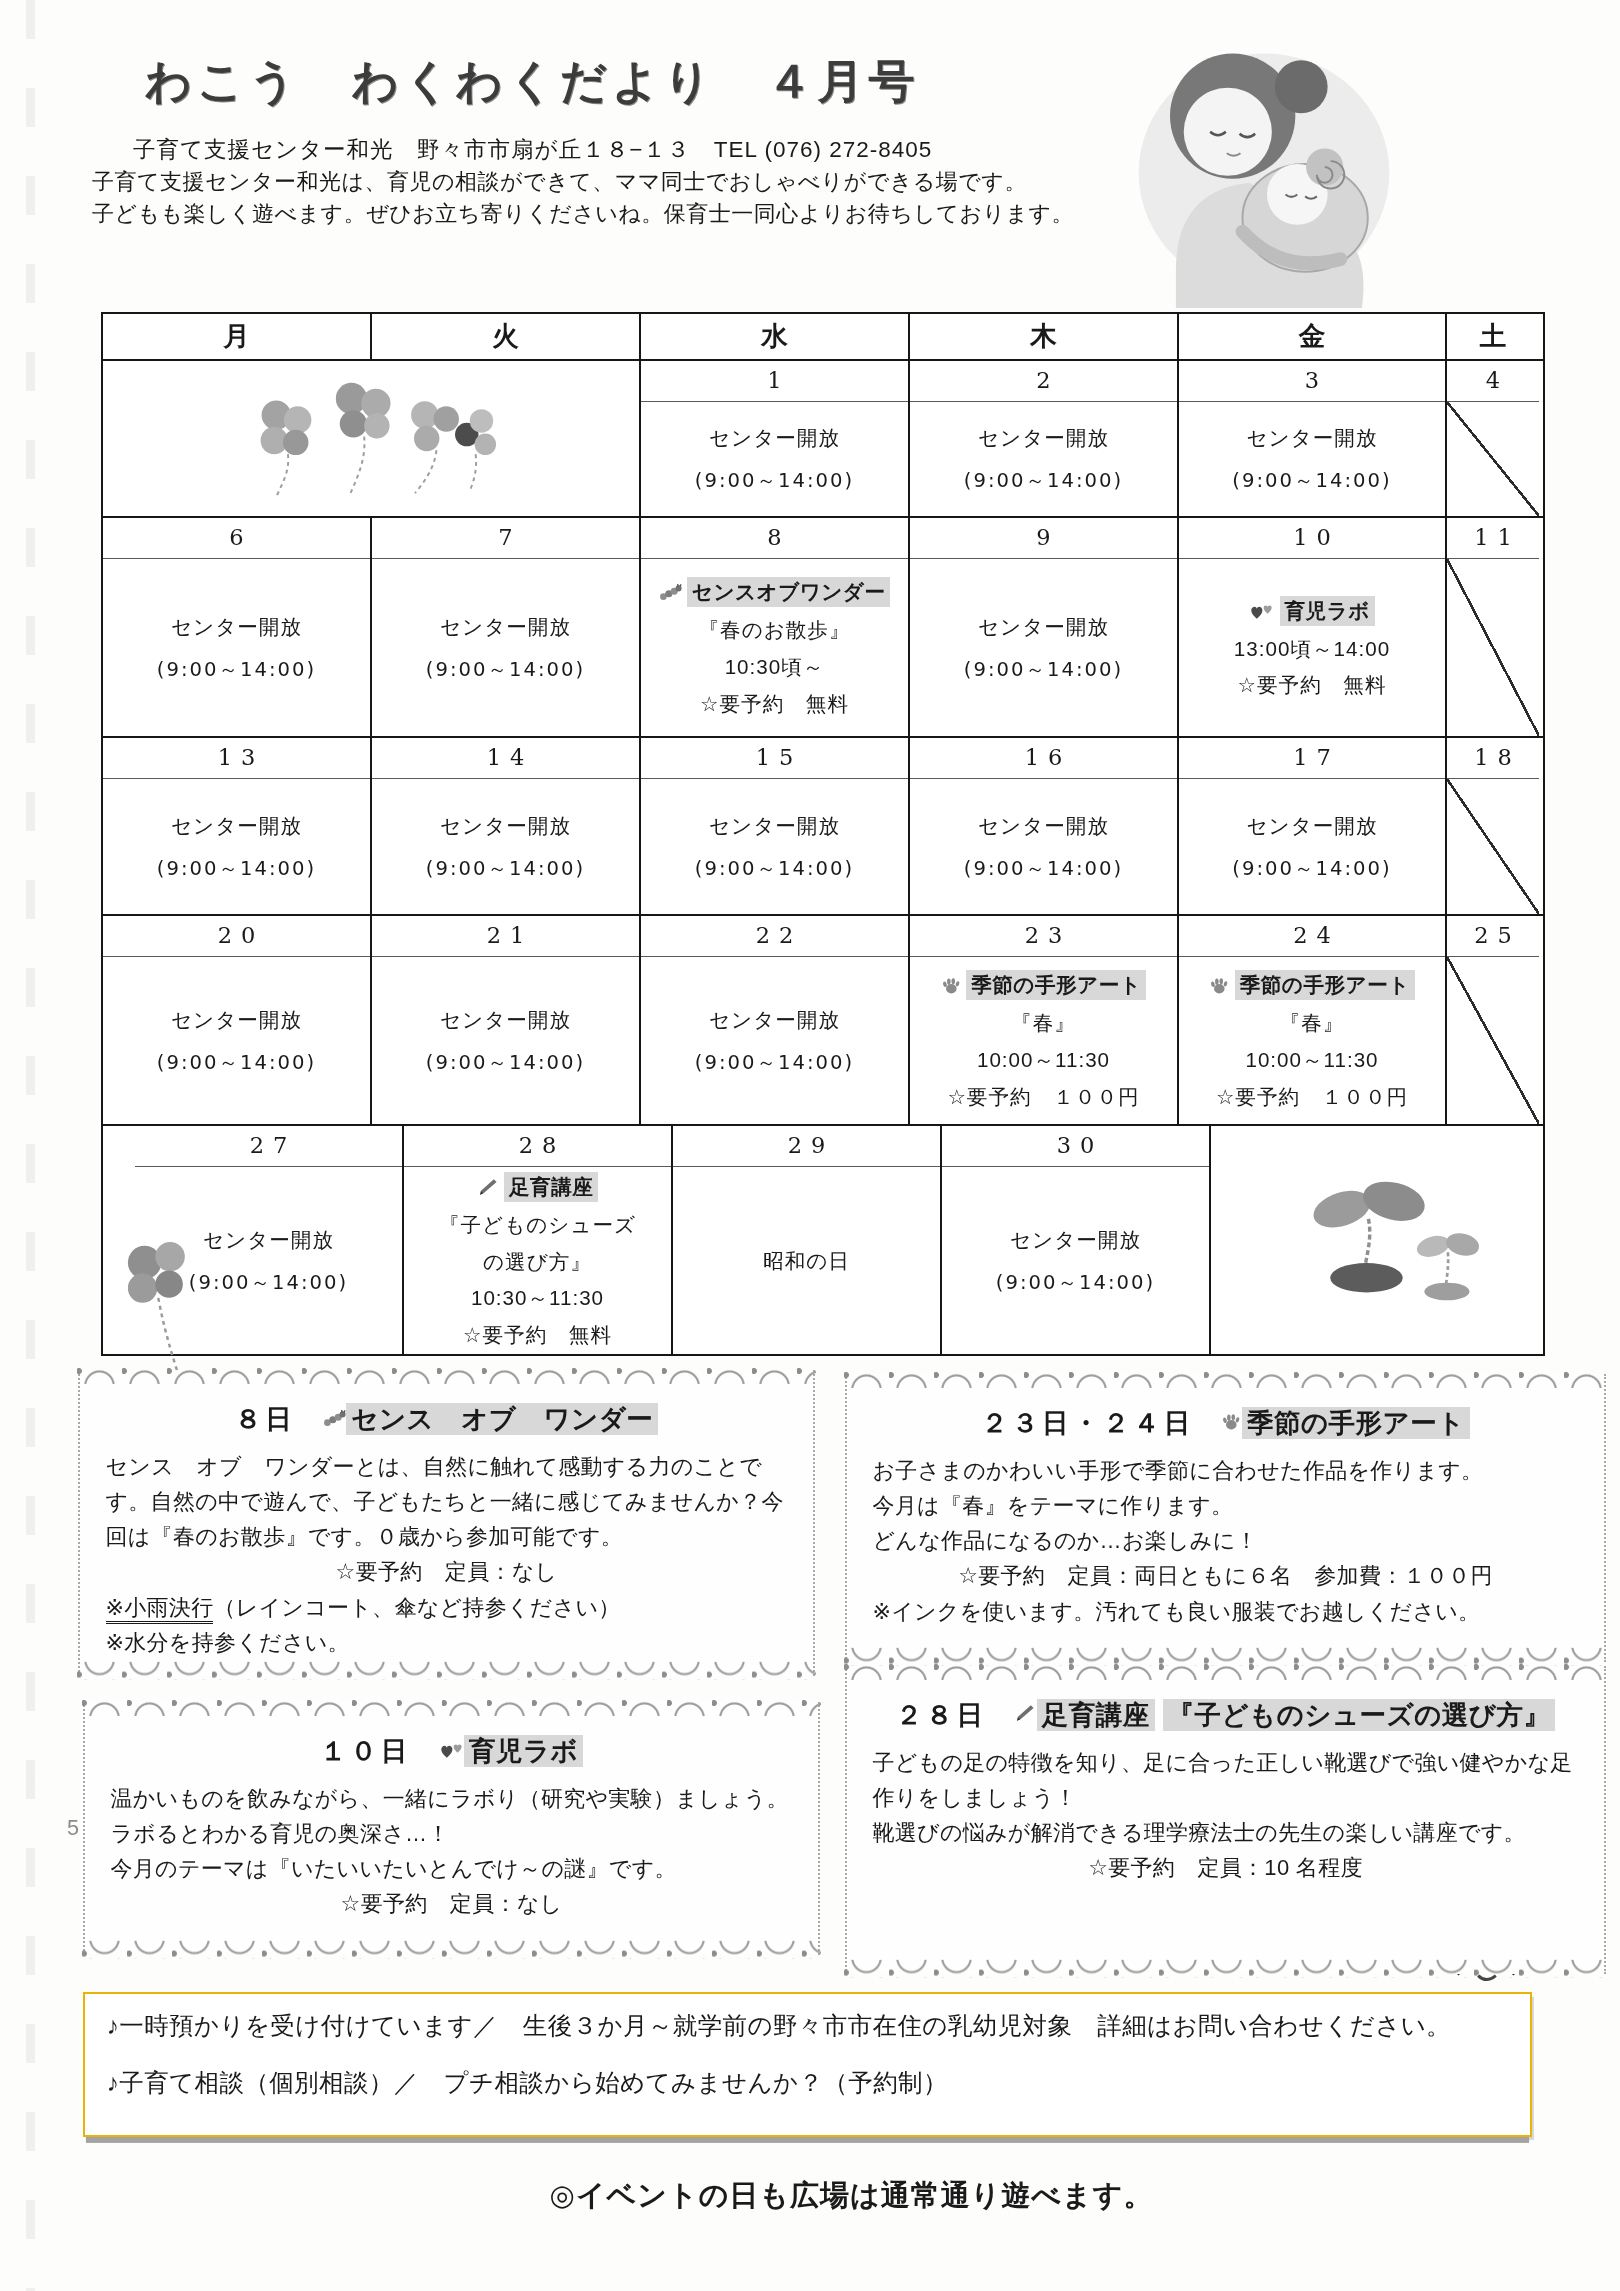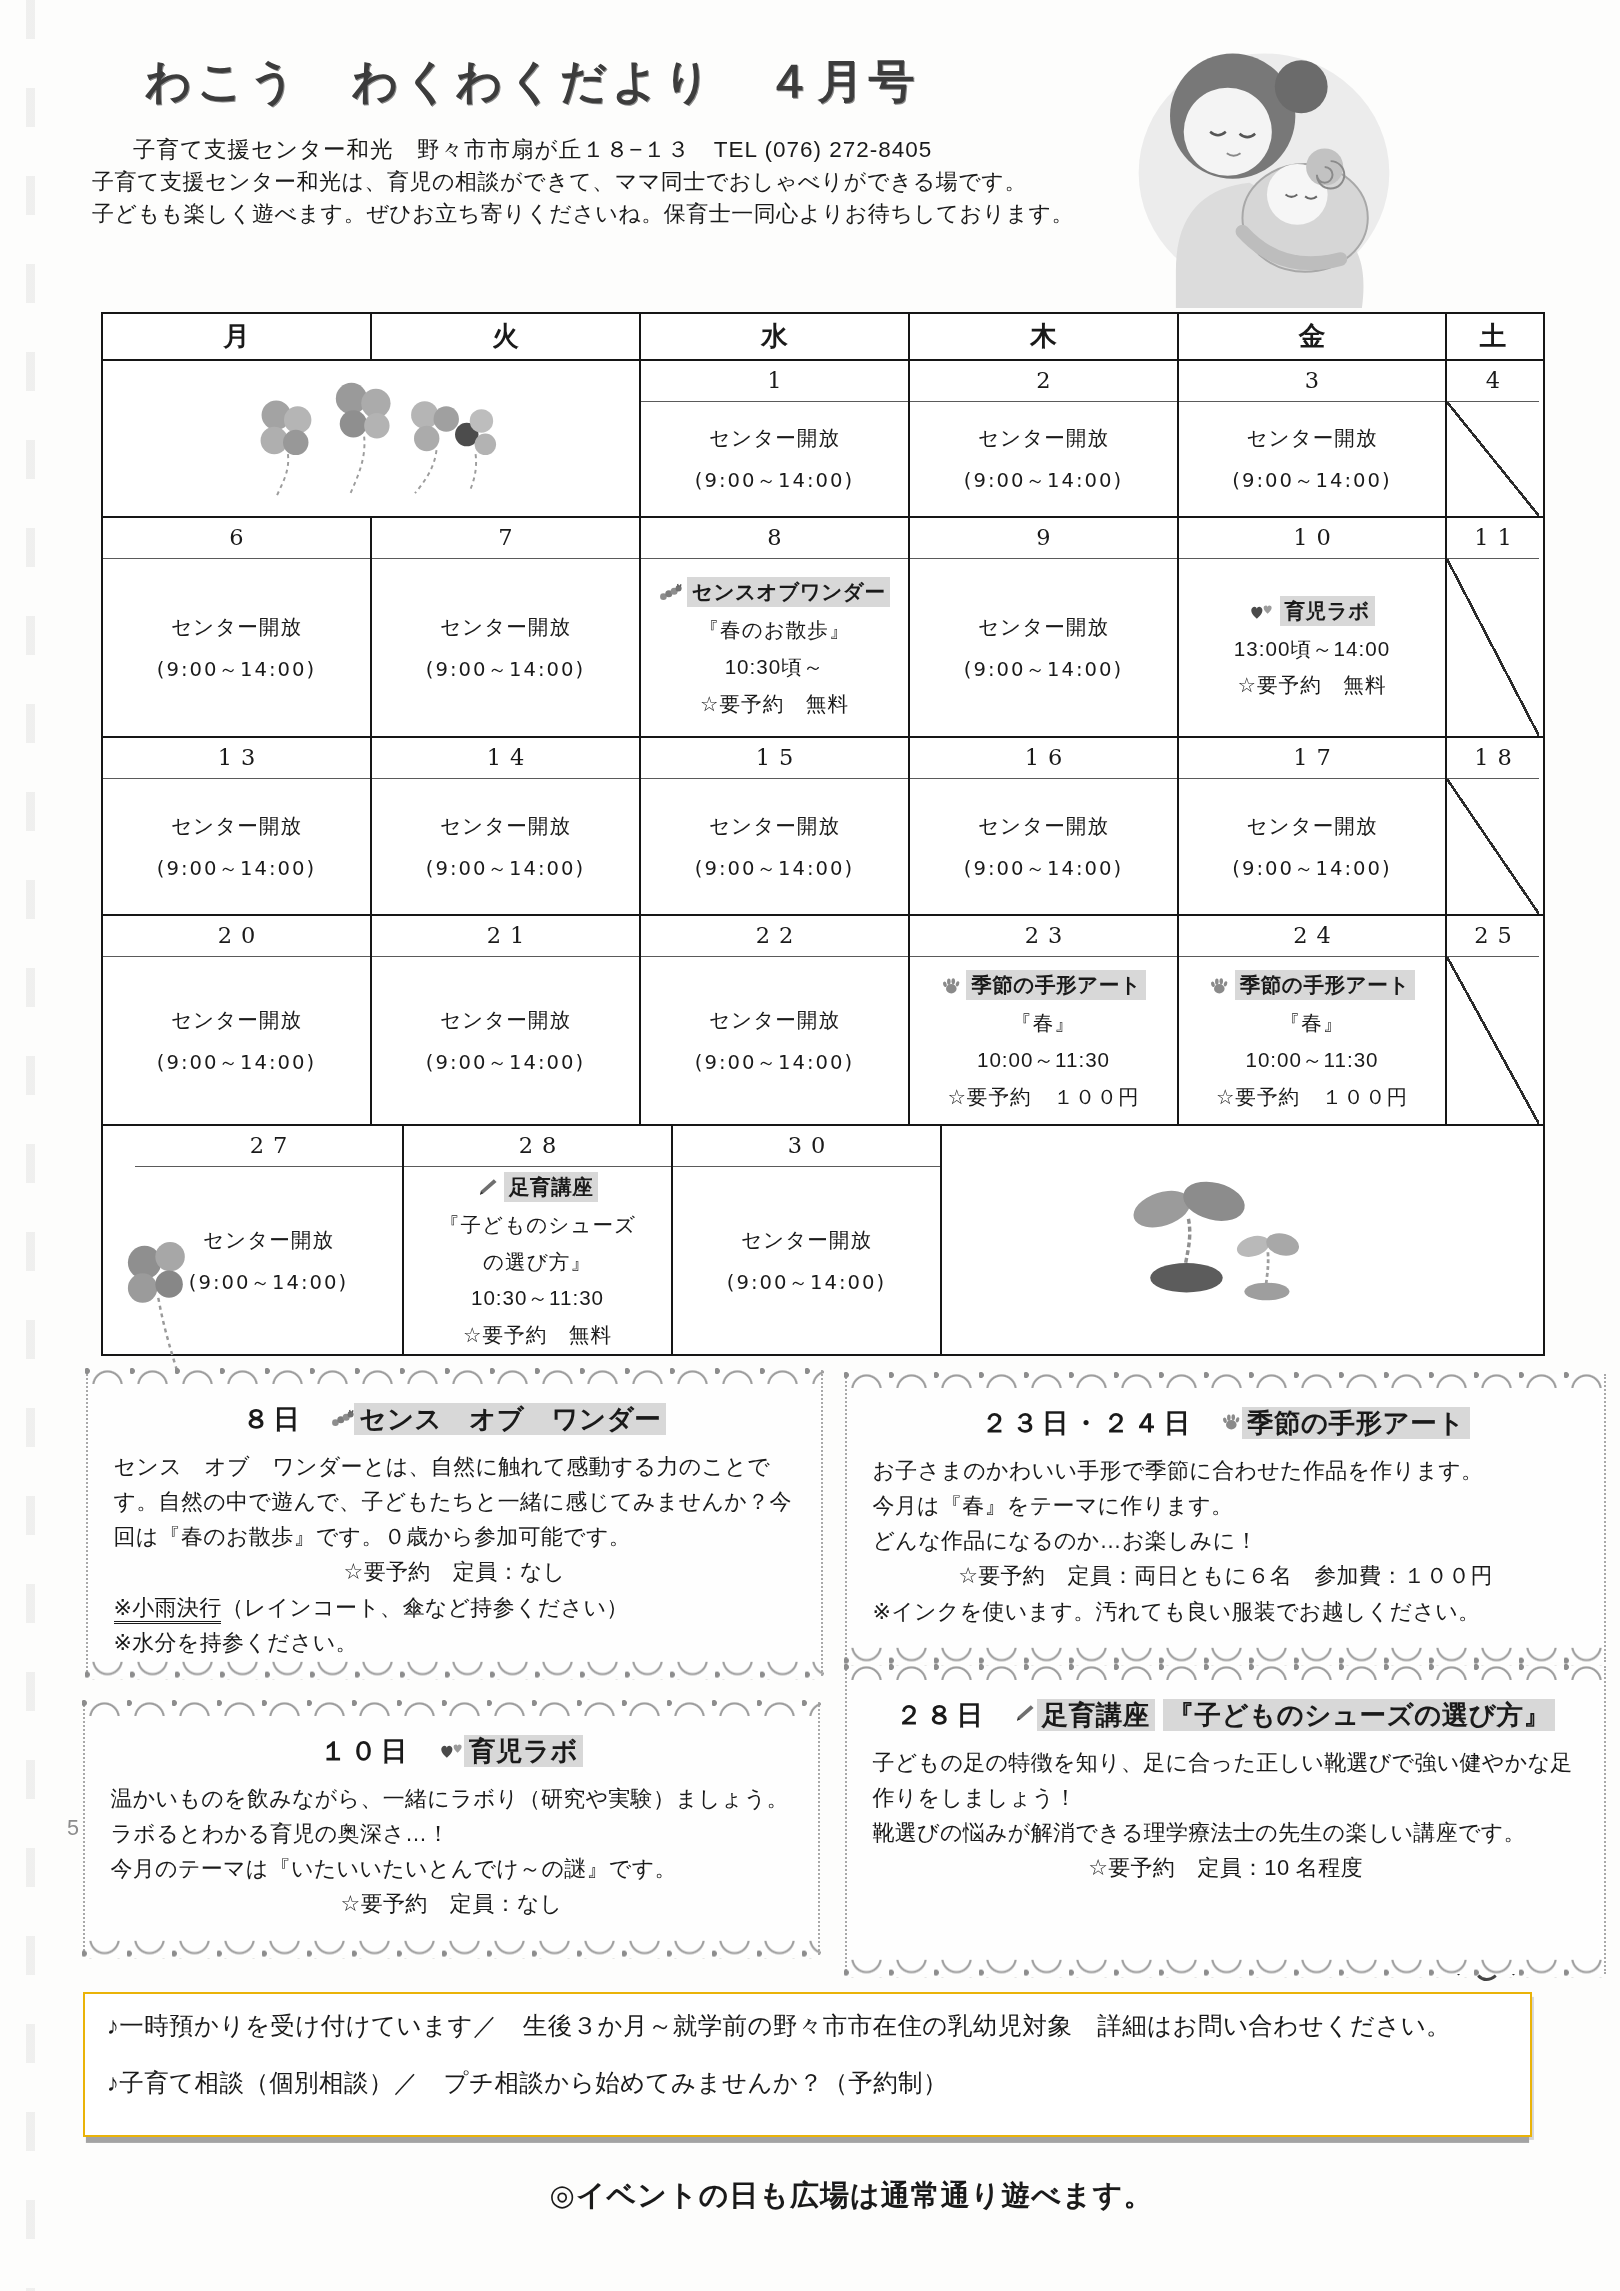"29" div.cell { html: none -> <div> <div>29</div> <div> <div>昭和の日</div> </div> </div> }
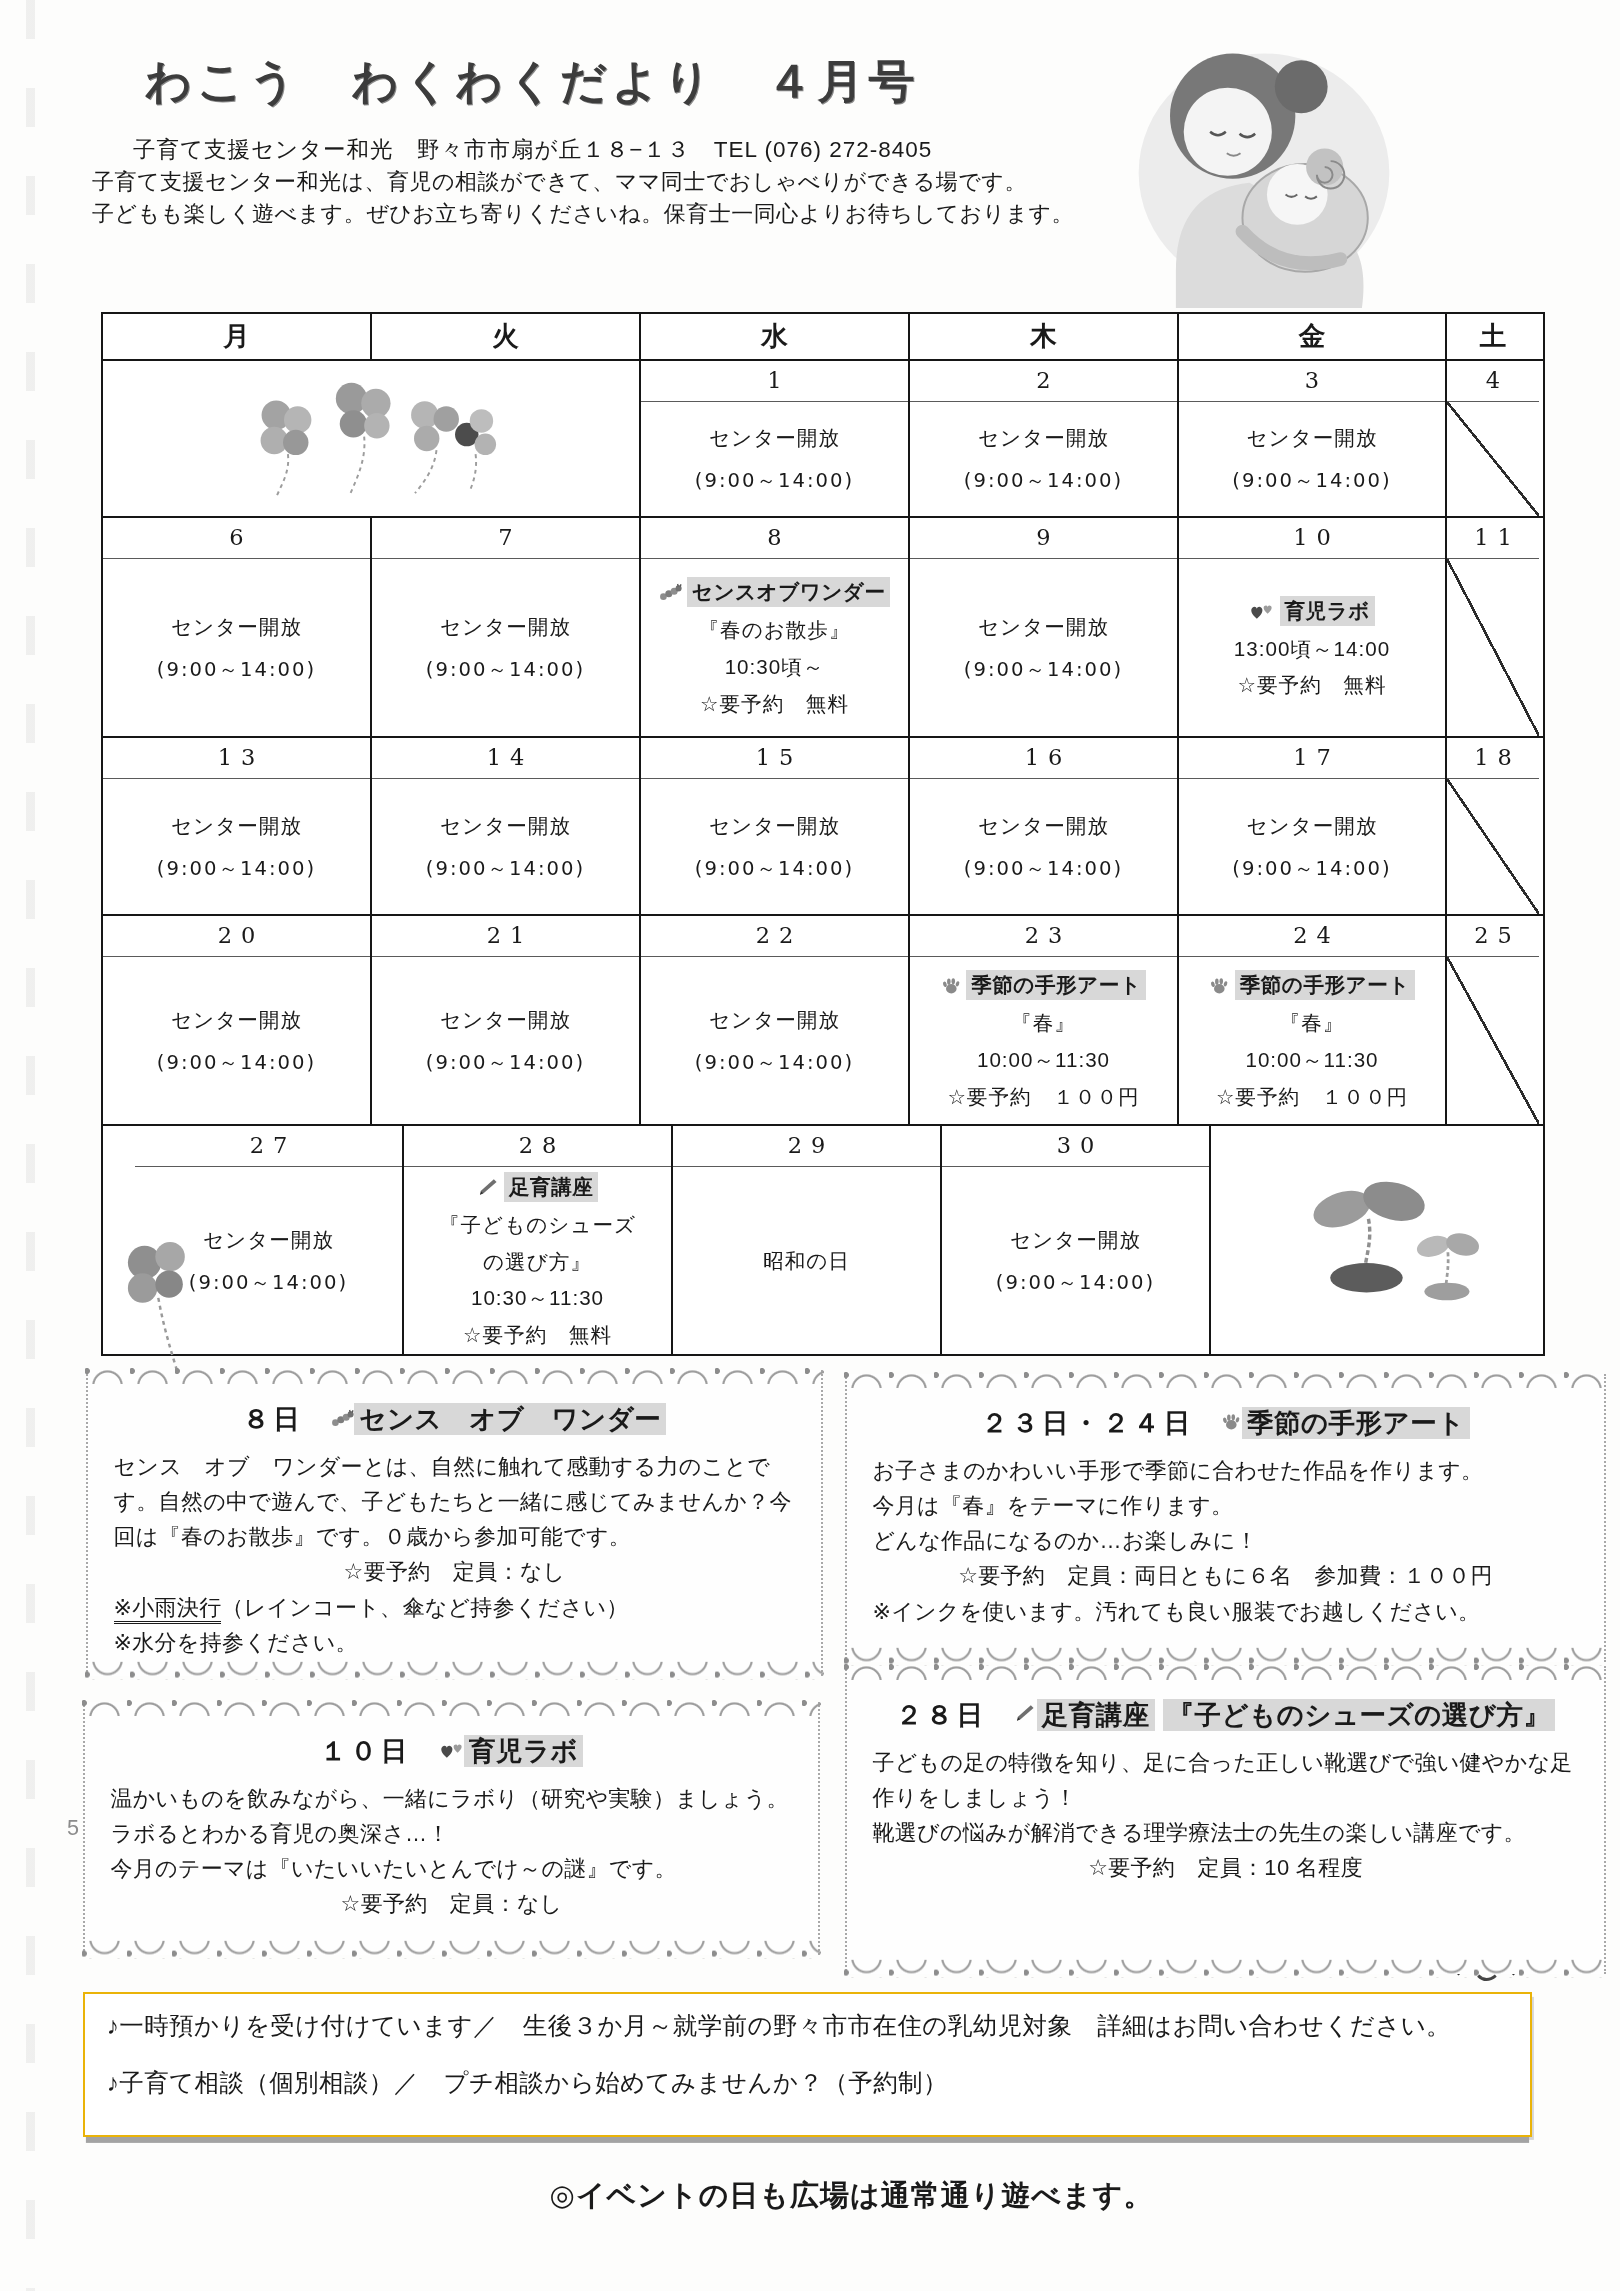"８日 センス オブ ワンダー" .wbL1 { left: 86px -> 78px }
